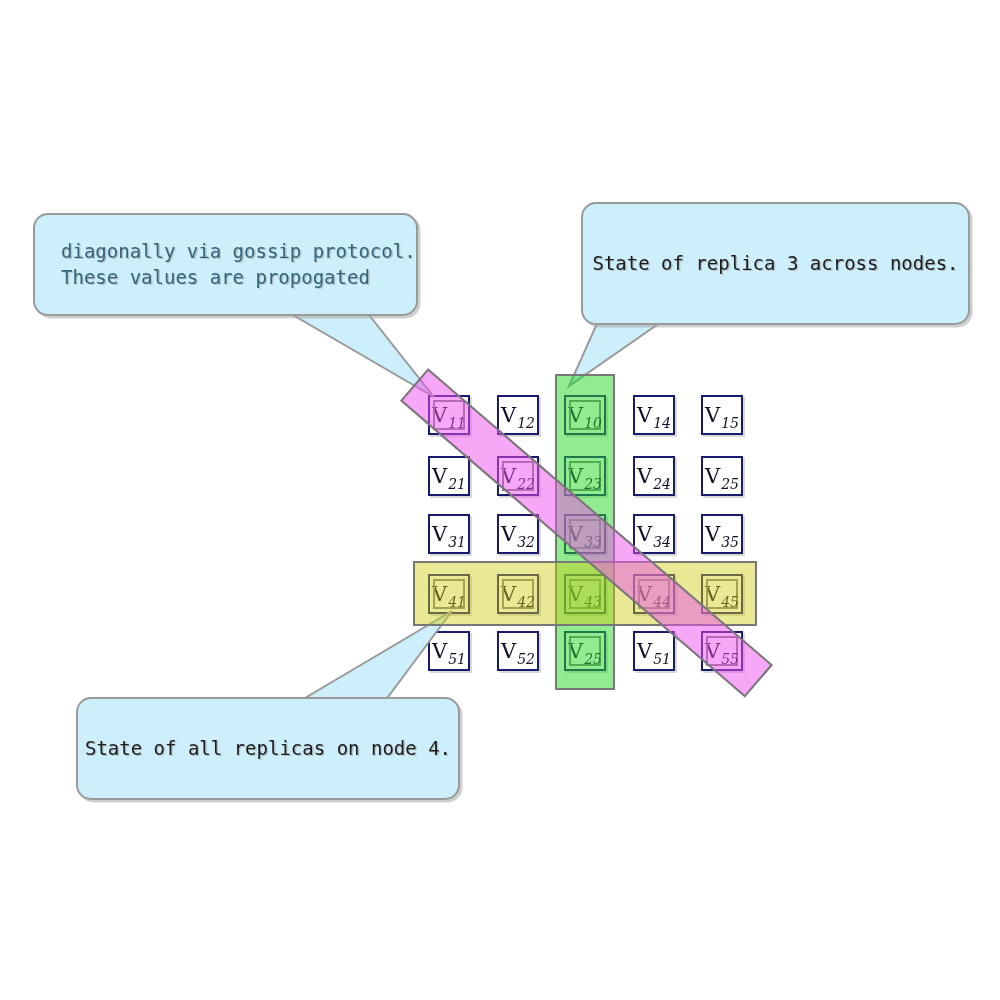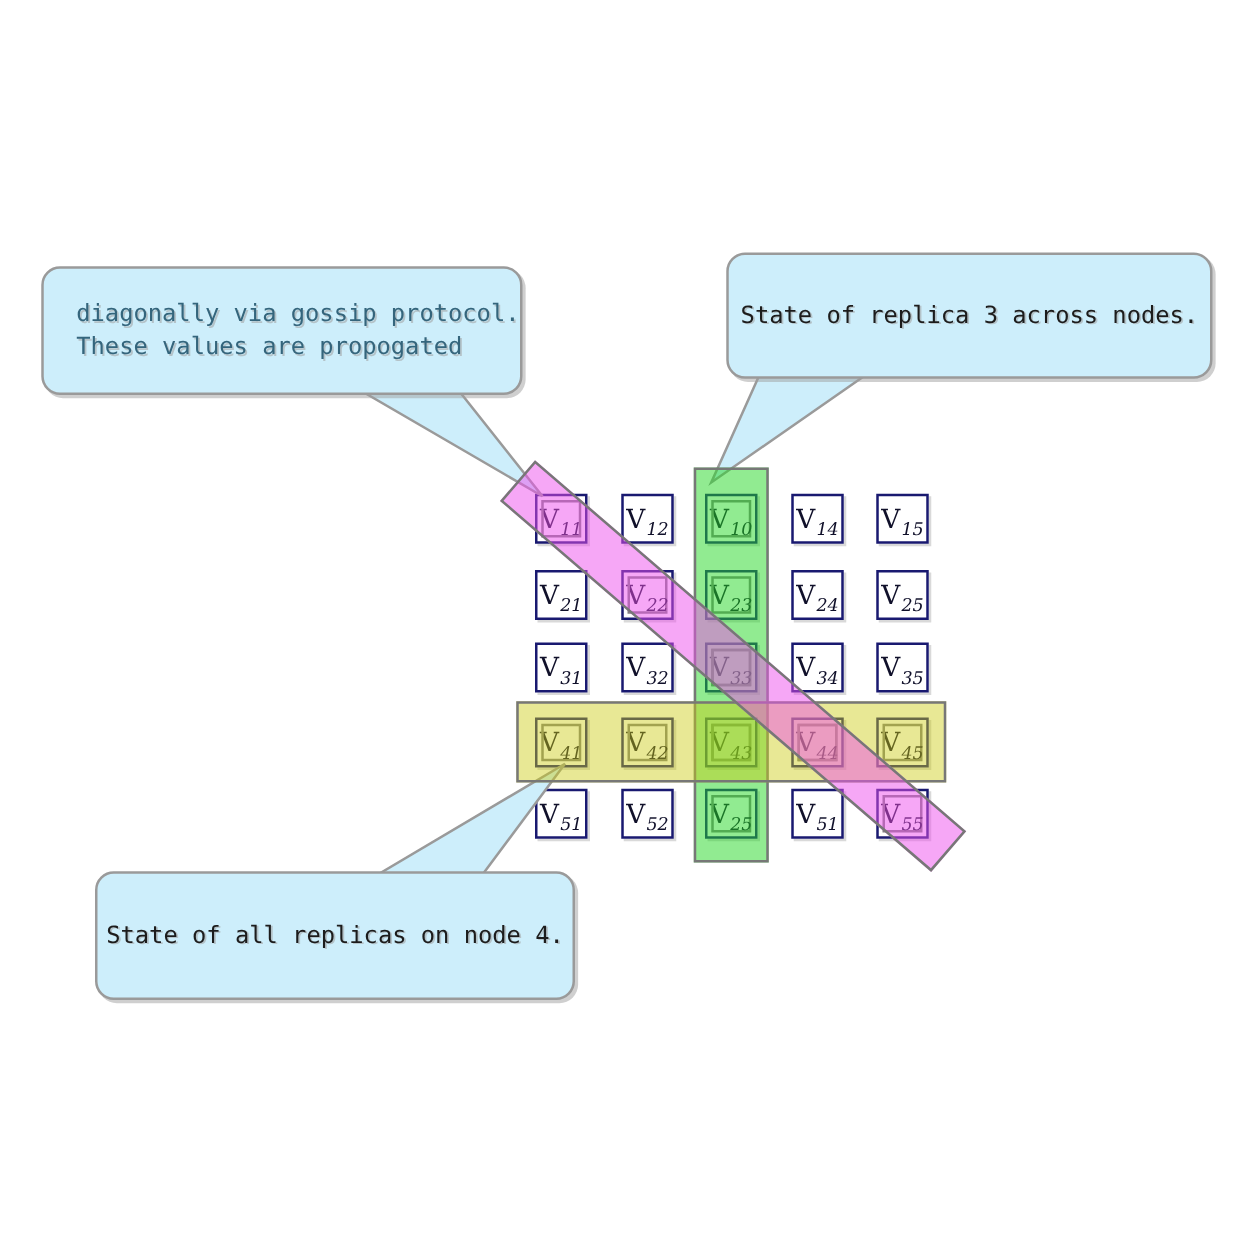"State of replica 3 across" #callout-replica { height: 101px -> 123px }
